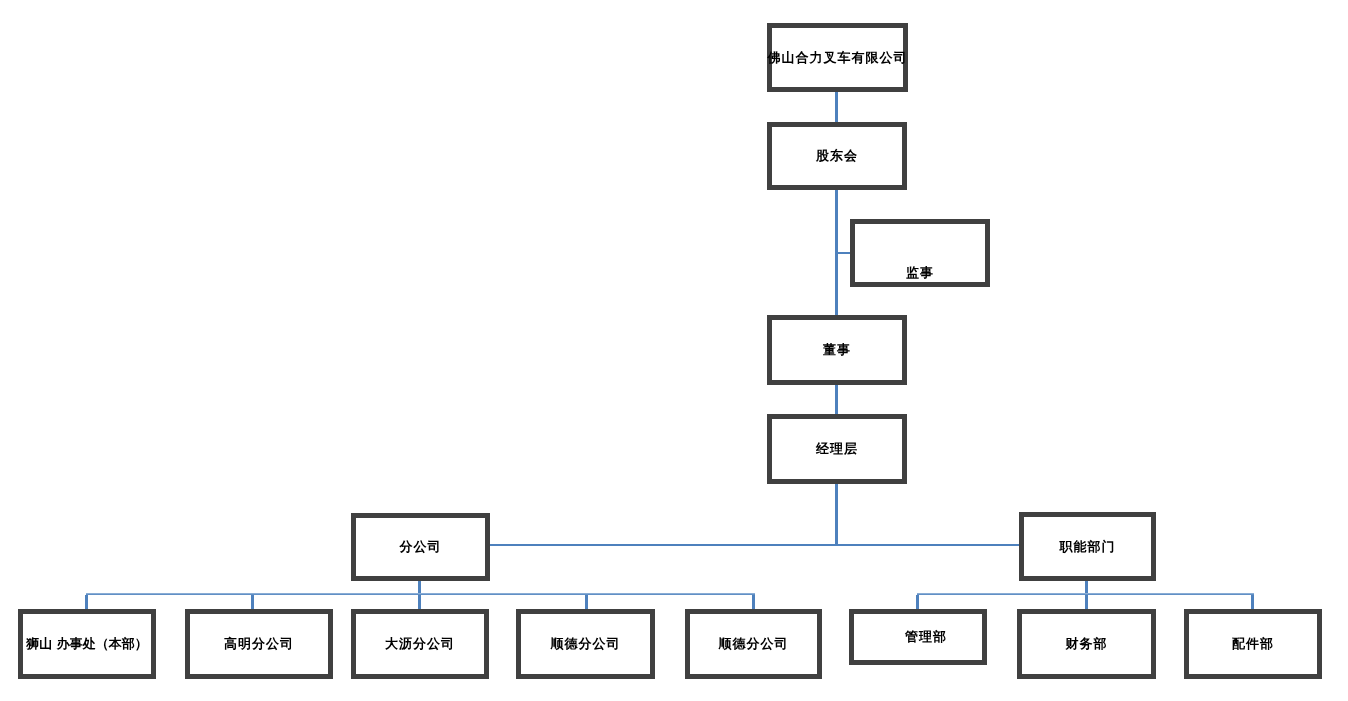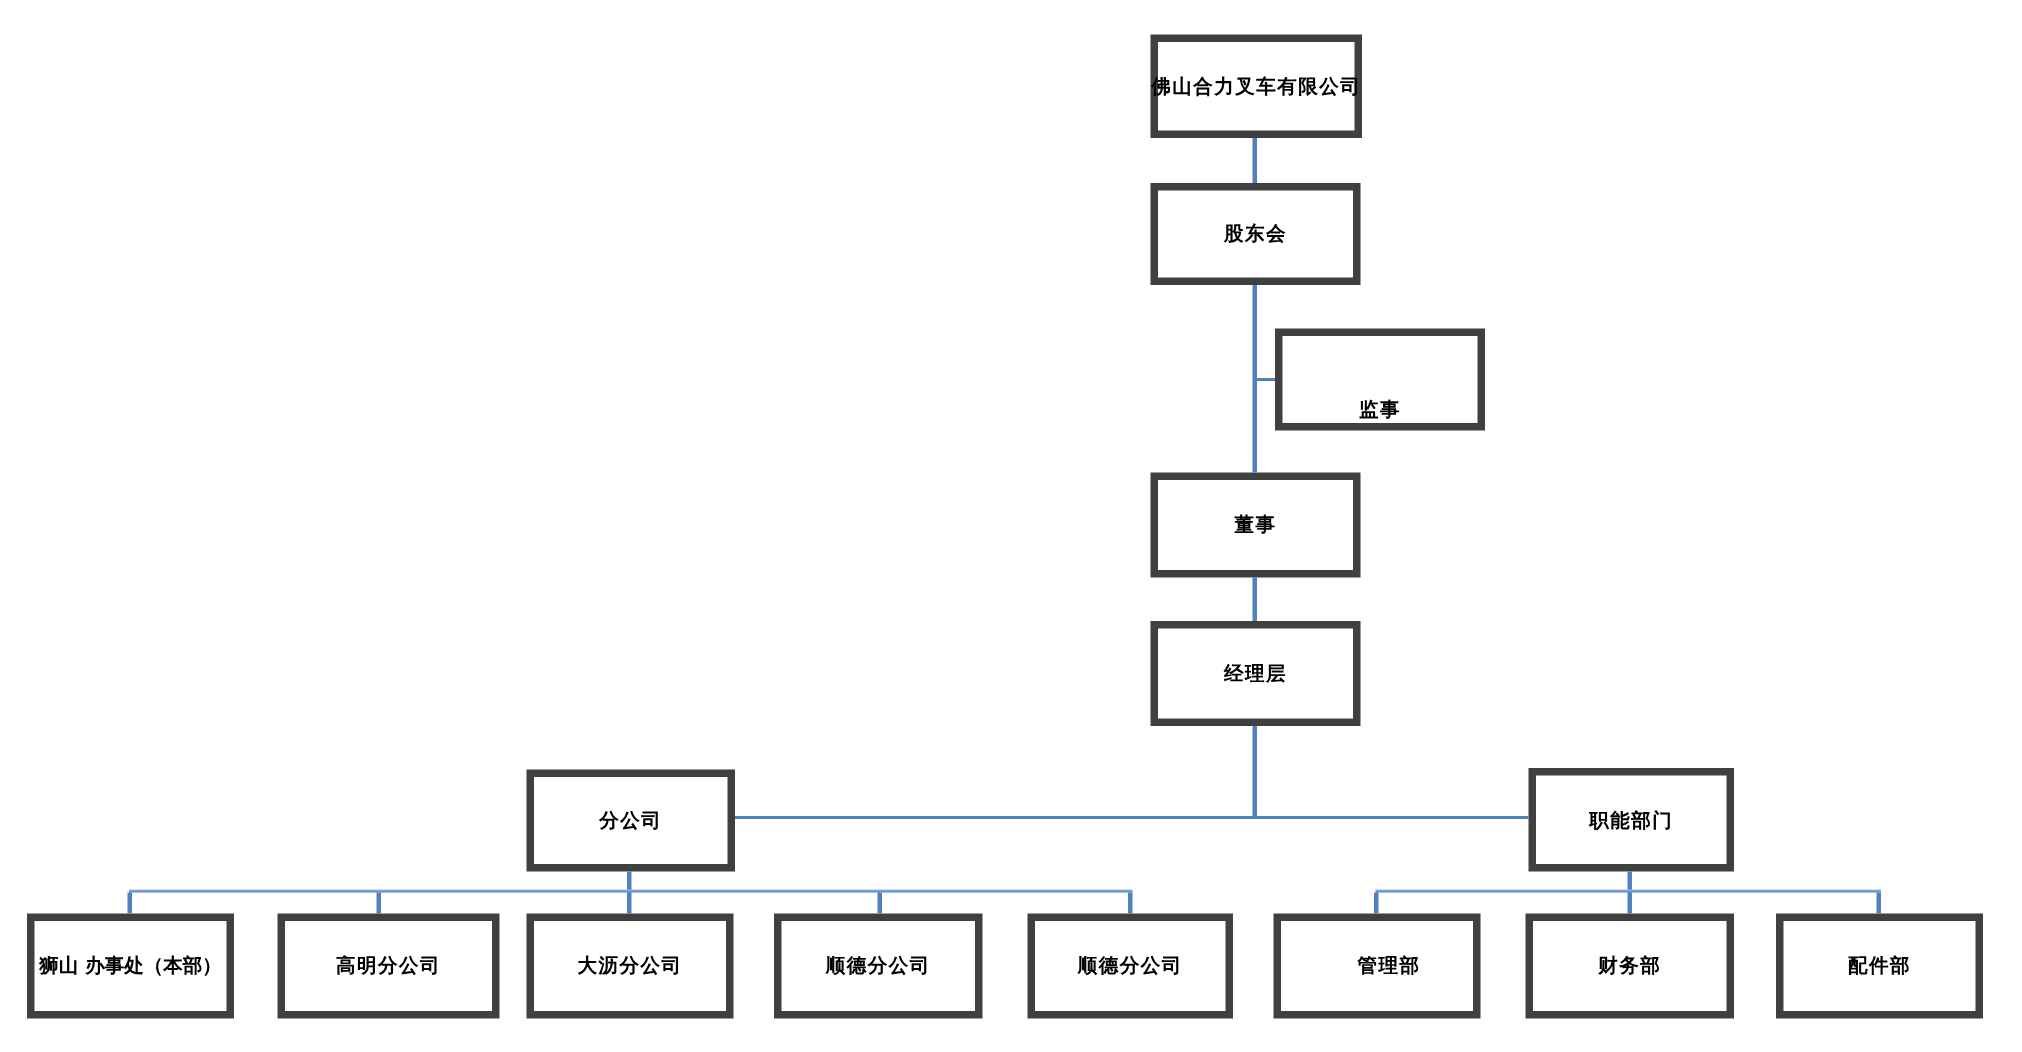"管理部" div.node { height: 70px -> 56px }
